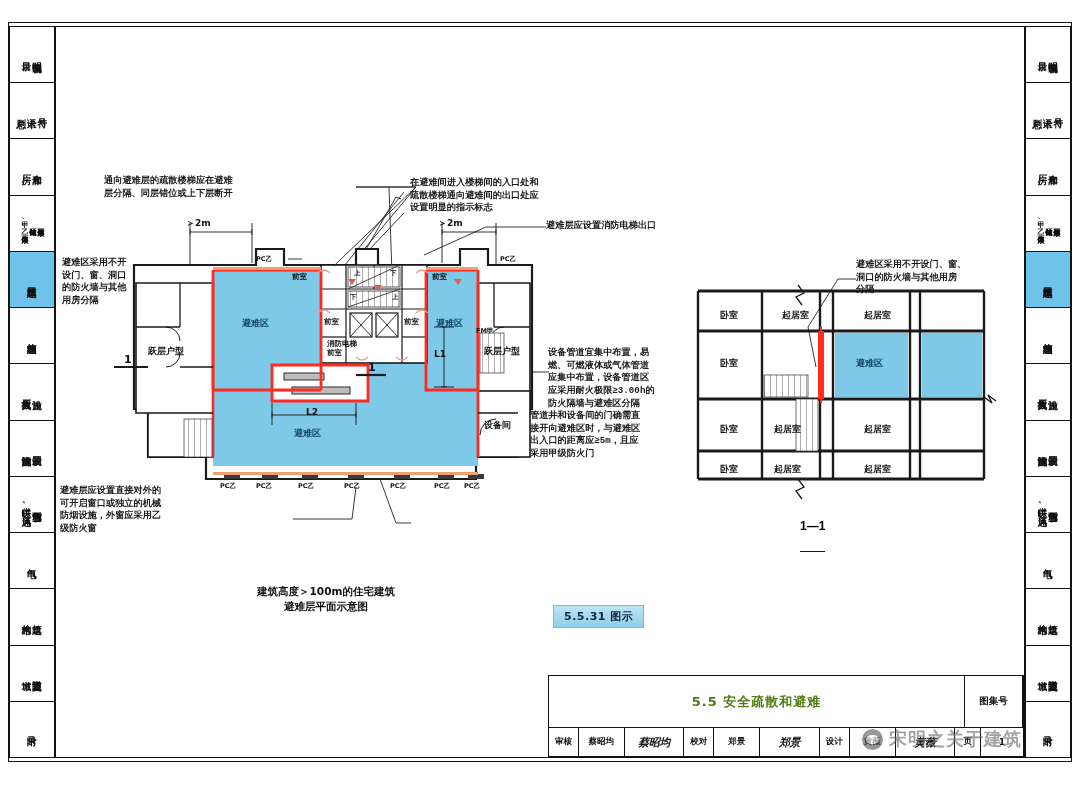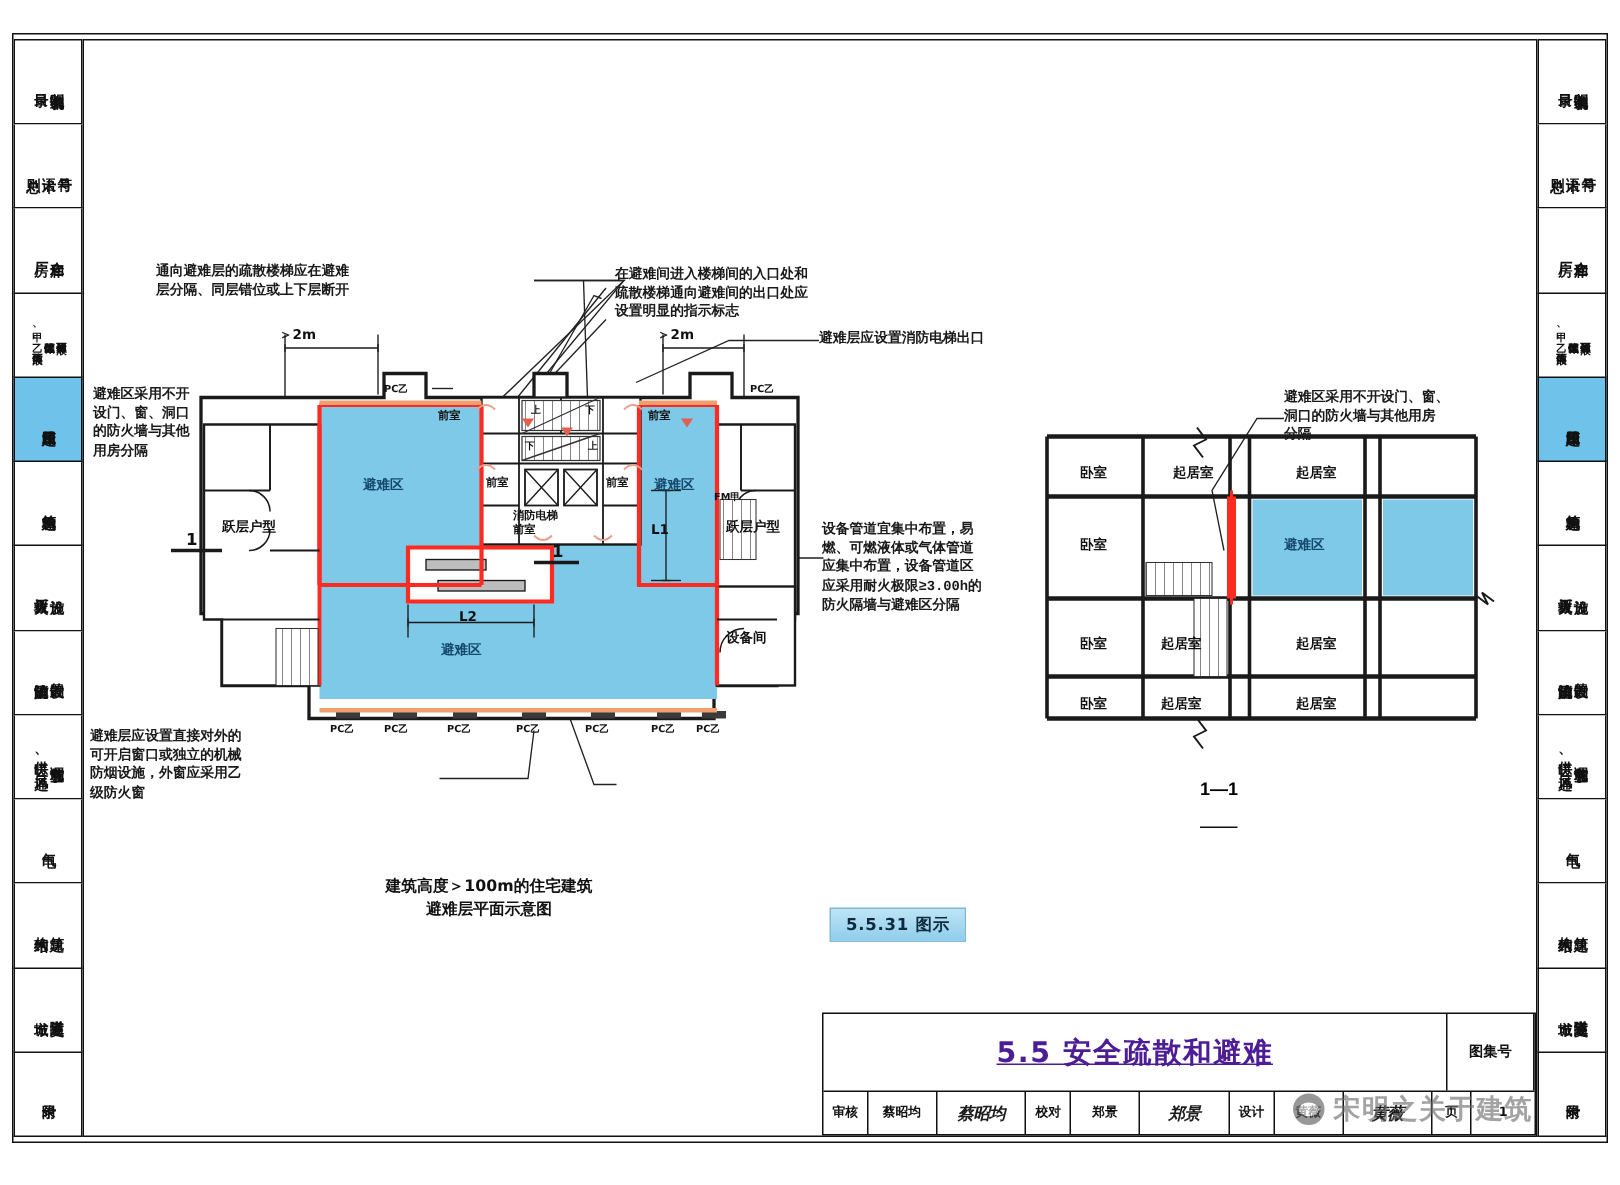"消防电梯" div.lbl { left: 286px -> 271px }
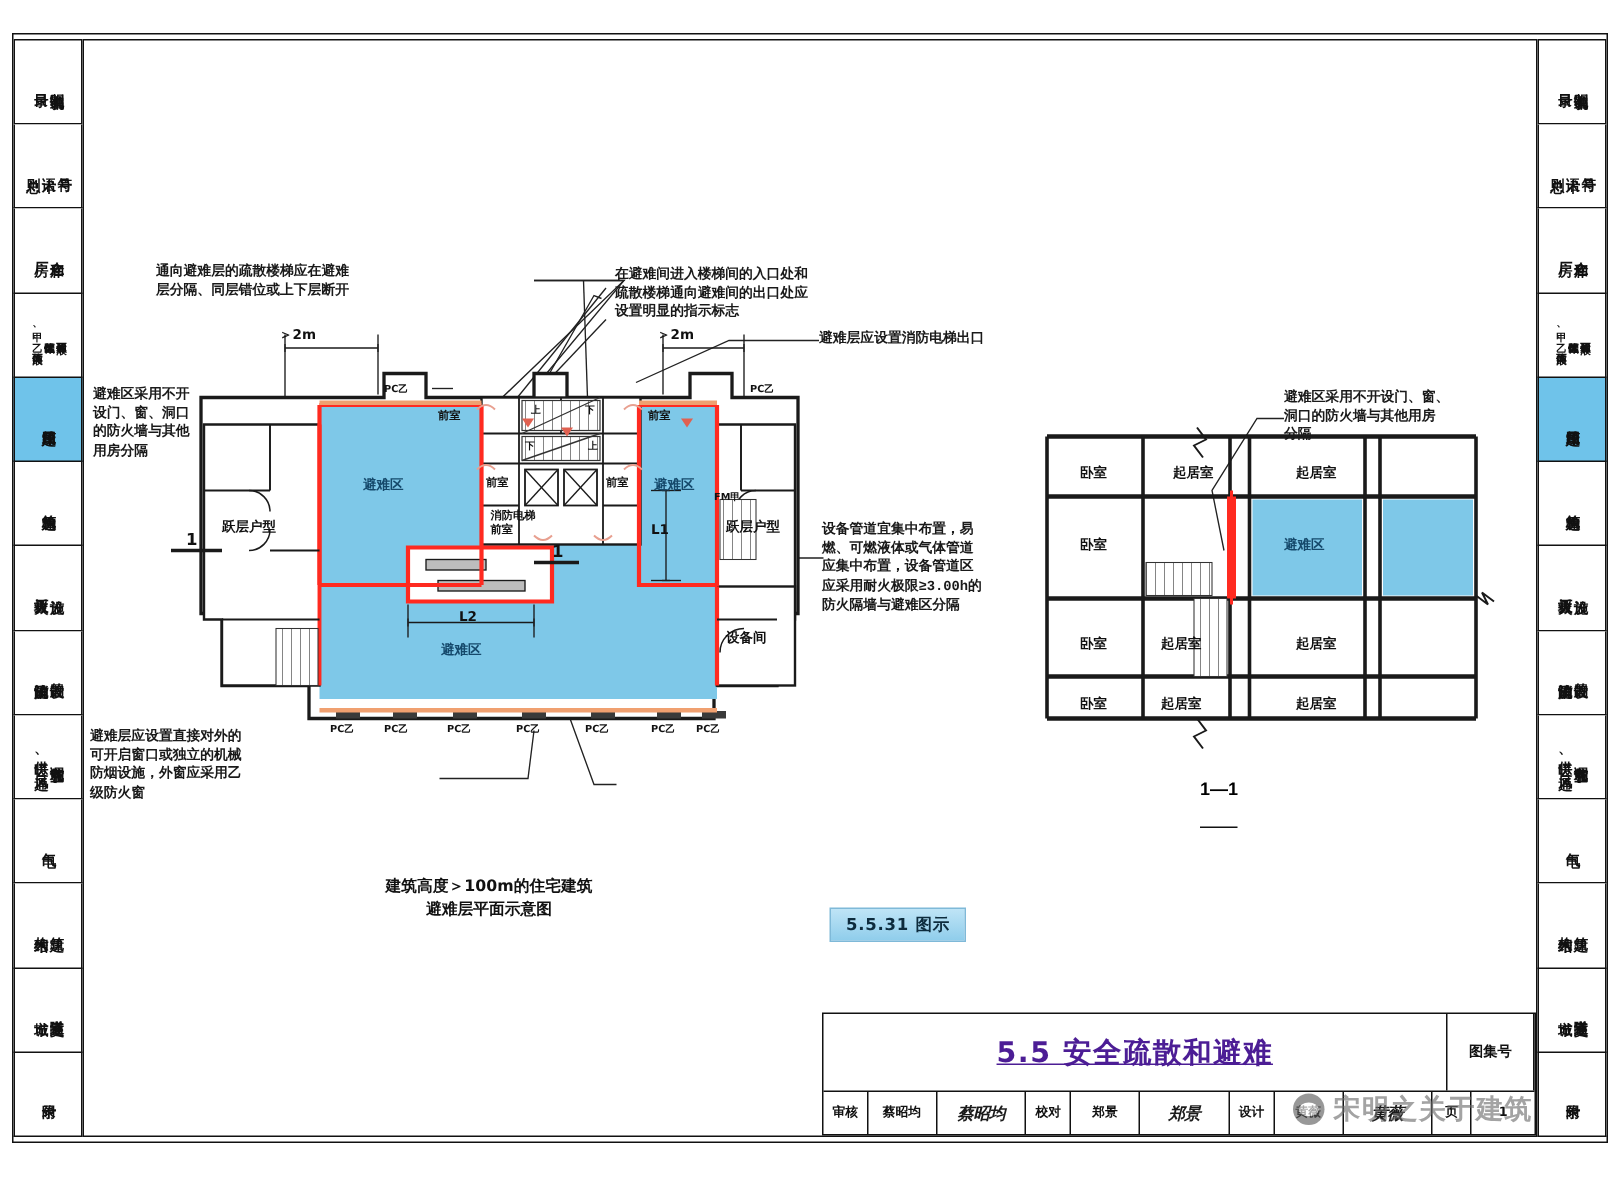"管道井和设备间的门确需直" div.ann { html: none -> <div>管道井和设备间的门确需直 接开向避难区时，与避难区 出入口的距离应≥5m，且应 采用甲级防火门</div> }
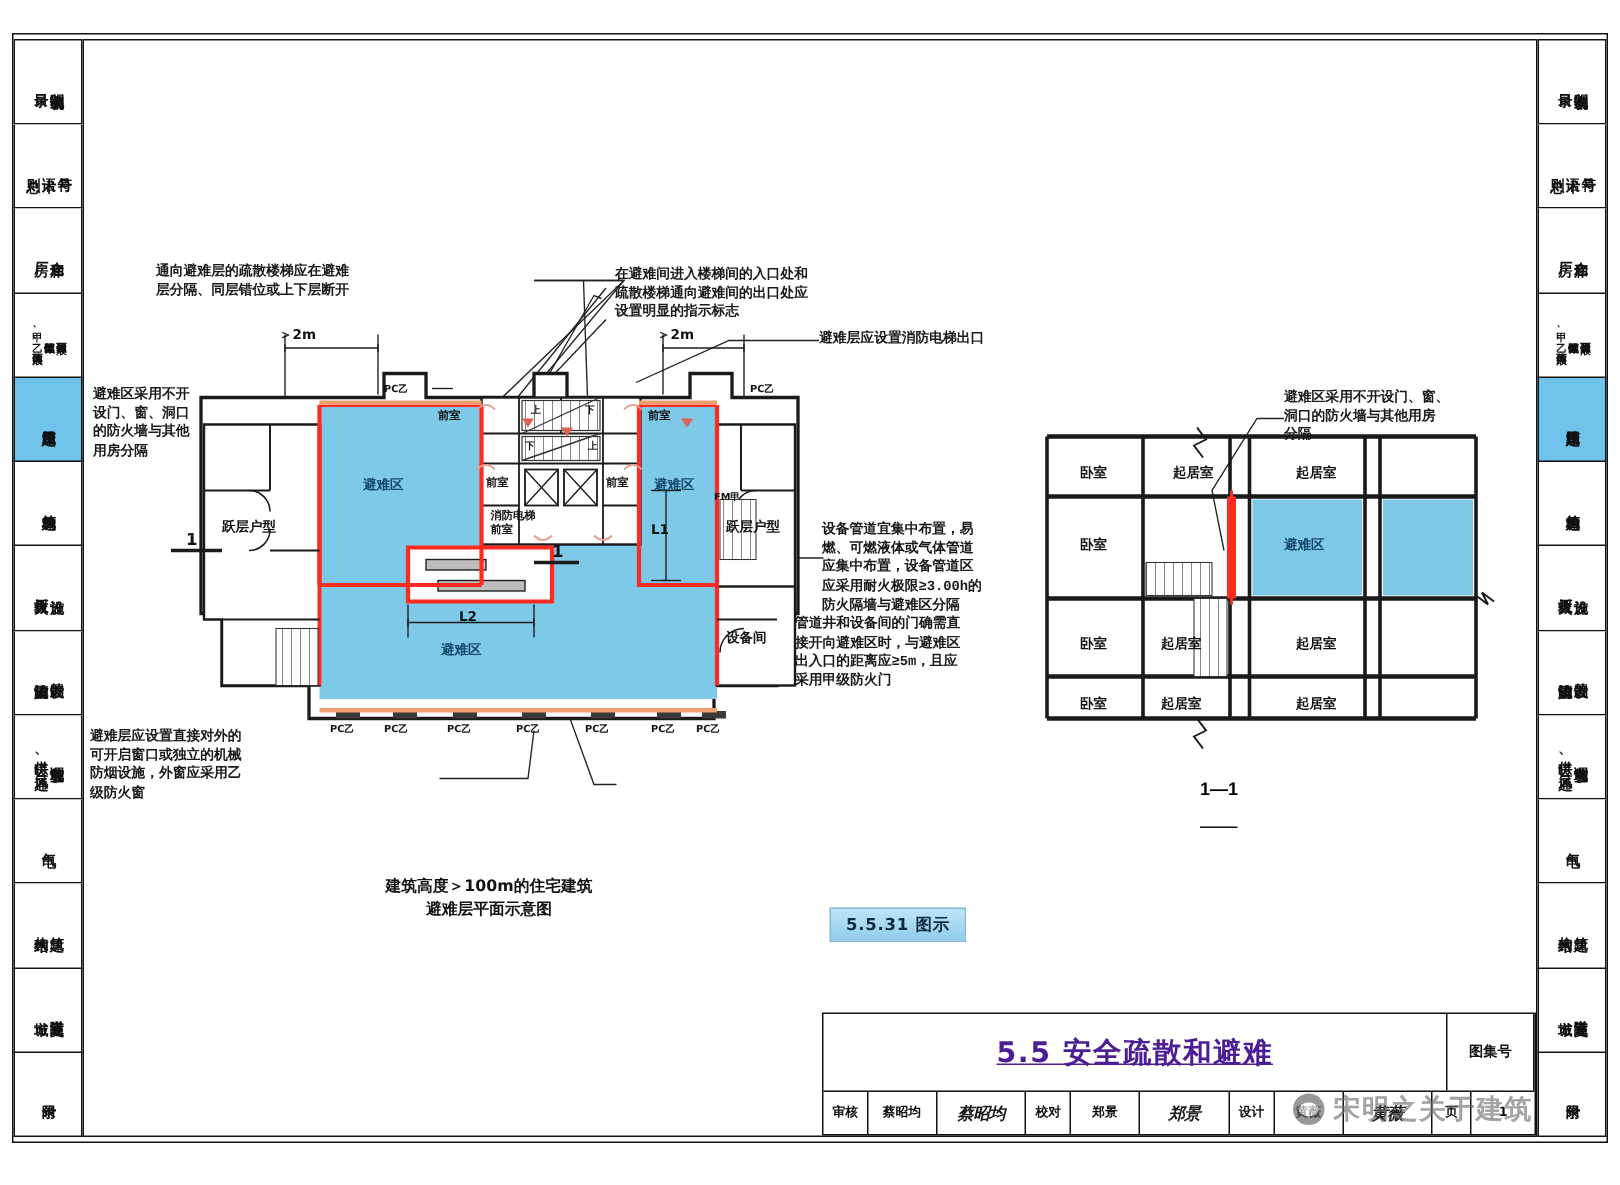"5.5 安全疏散和避难" .tb-title { color: #4c1d95 -> #4d7c0f; font-size: 19px -> 13px; text-decoration: underline -> none }
